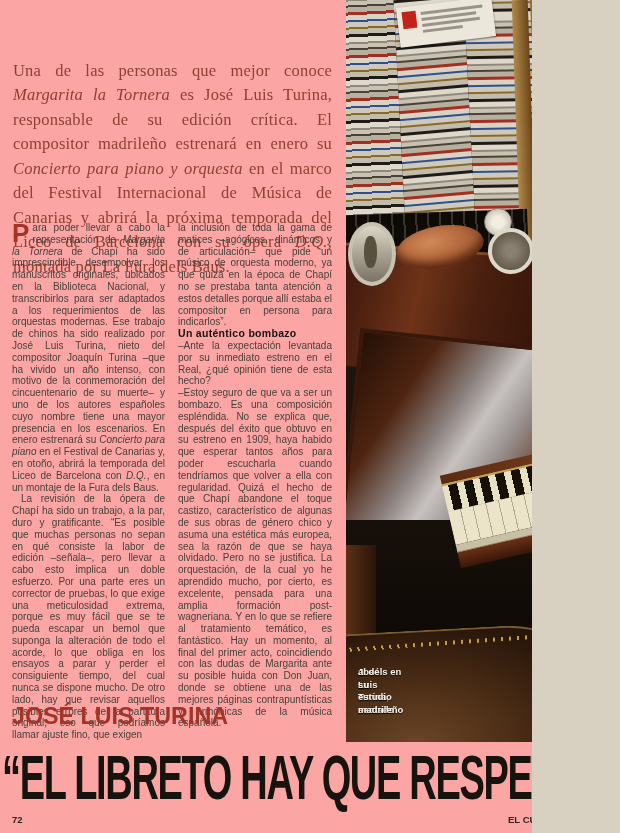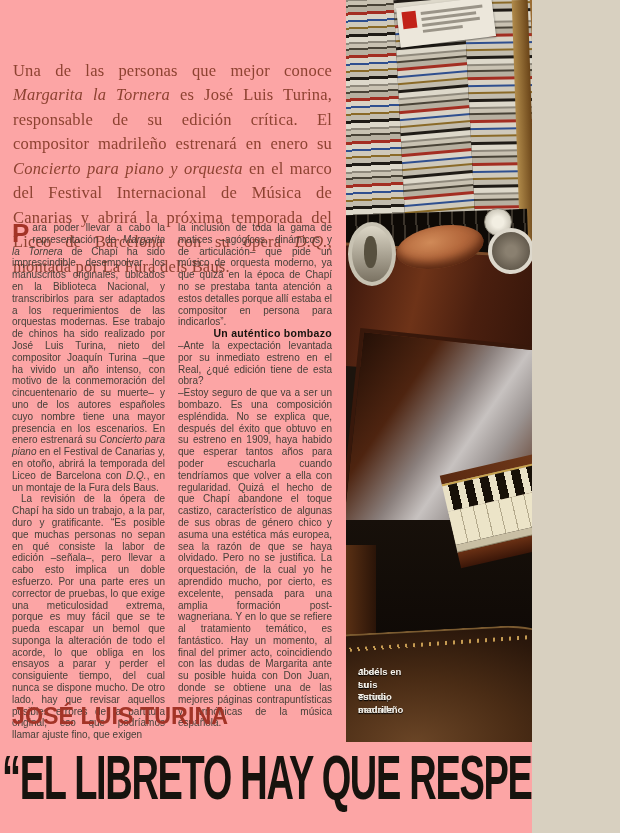"Un auténtico bombazo" .subhead { text-align: right -> left }
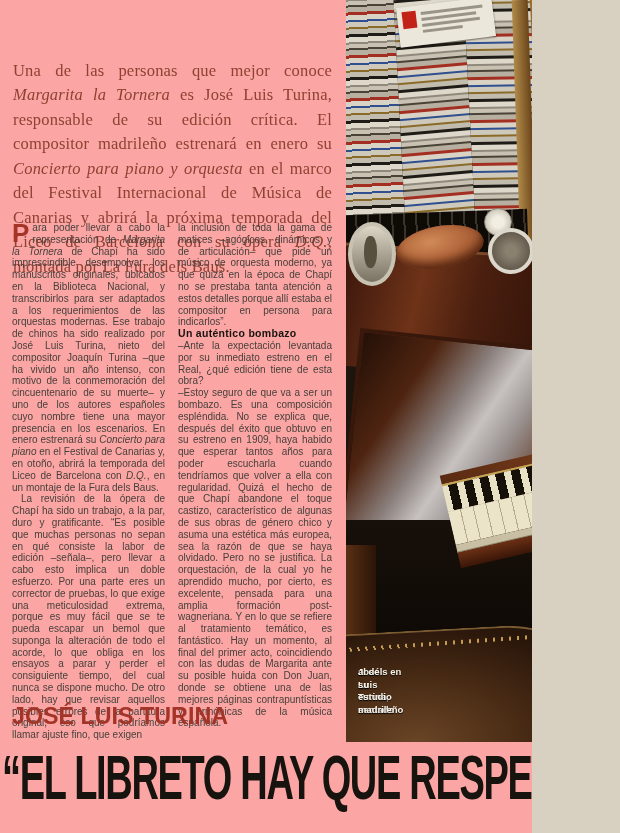"–Ante la expectación levantada por" p { text: edición tiene de esta obra -> opinión tiene de esta hecho }
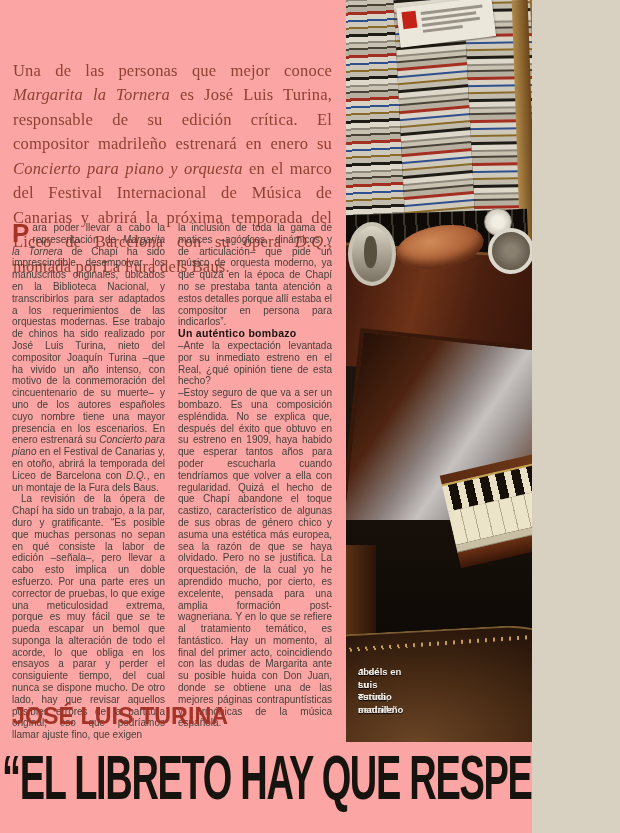"72" div.footer { html: none -> <div> <span>72</span> <span><span>EL CULTURAL</span> <span>5.12.99</span></span> </div> }
